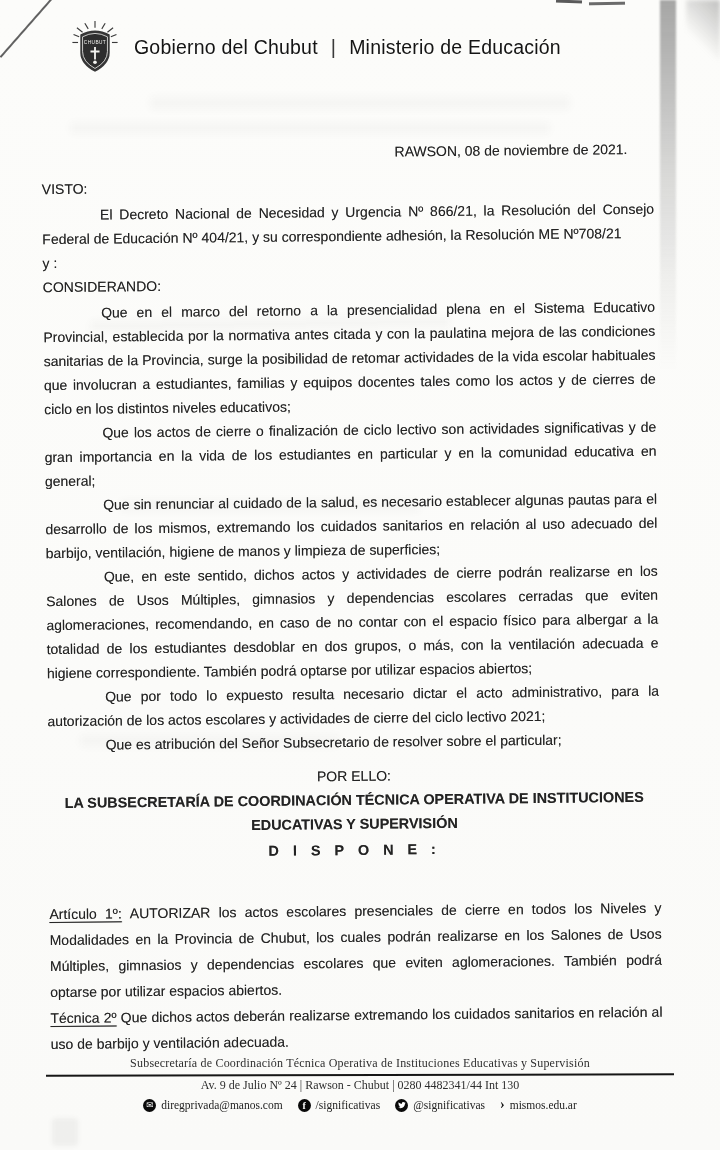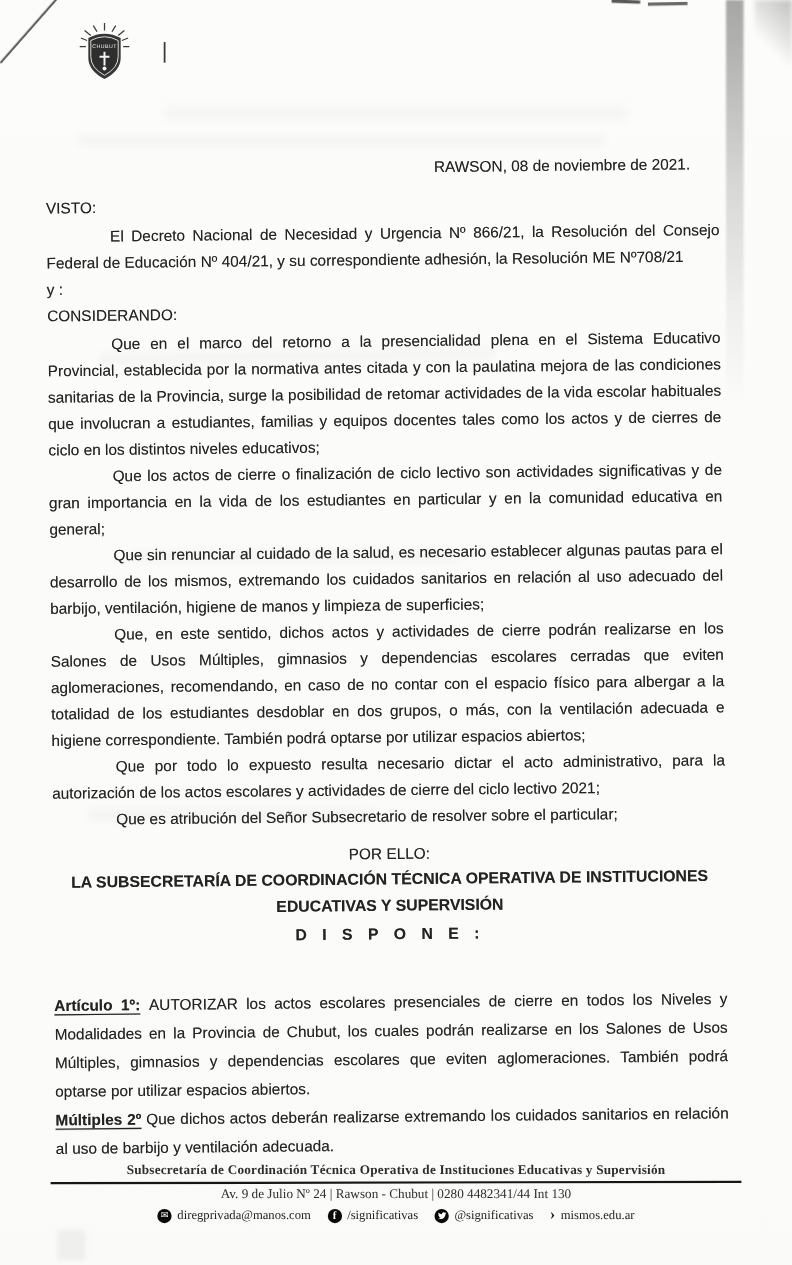"Gobierno del Chubut" span.lh-text { html: none -> <span>Gobierno del Chubut</span> }
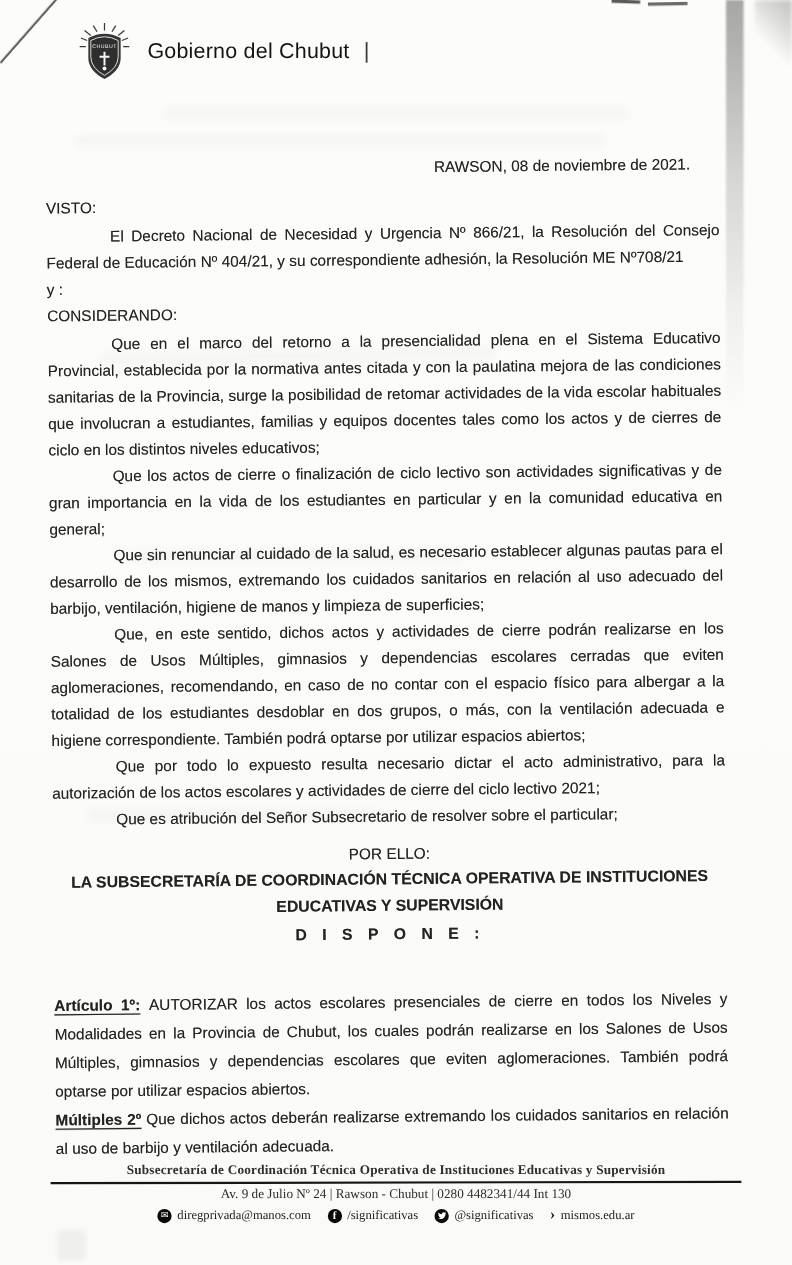"Ministerio de Educación" span.lh-text { html: none -> <span>Ministerio de Educación</span> }
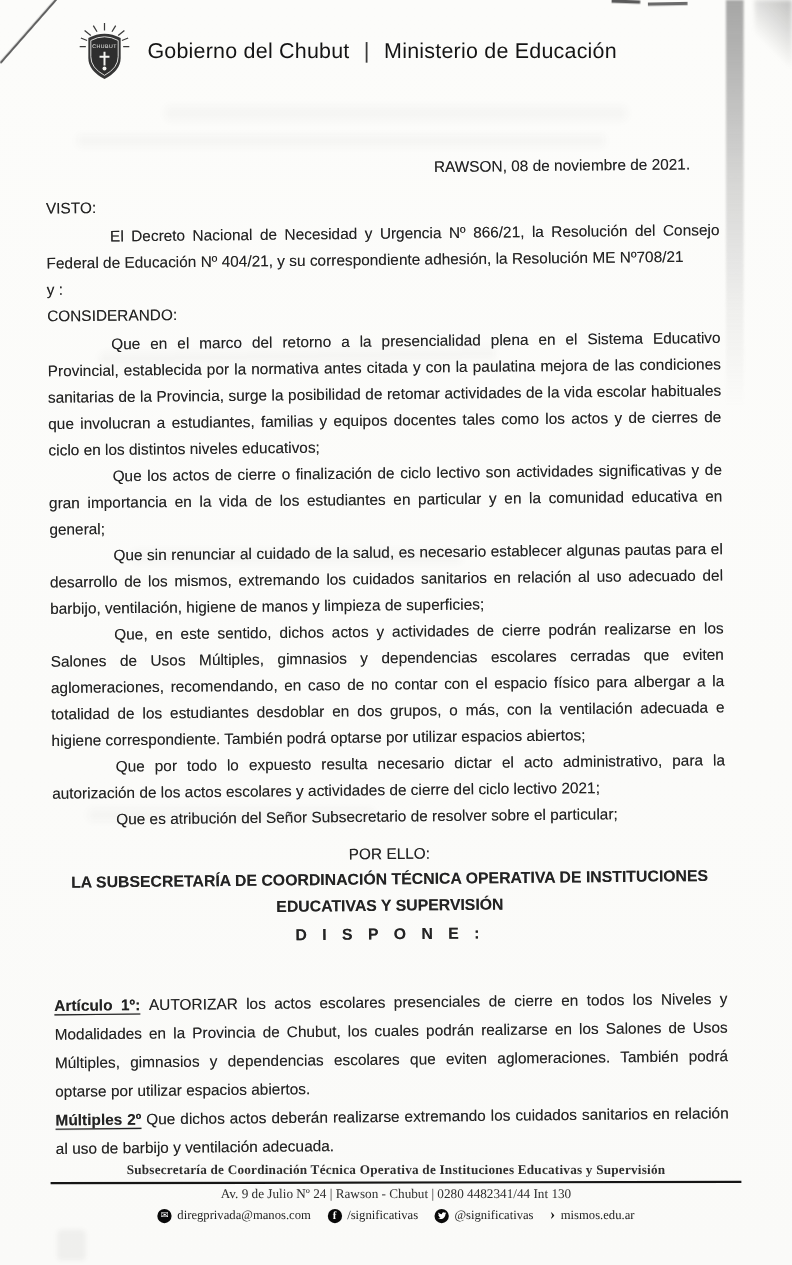"Artículo 1º:" .article-label { font-weight: bold -> none }
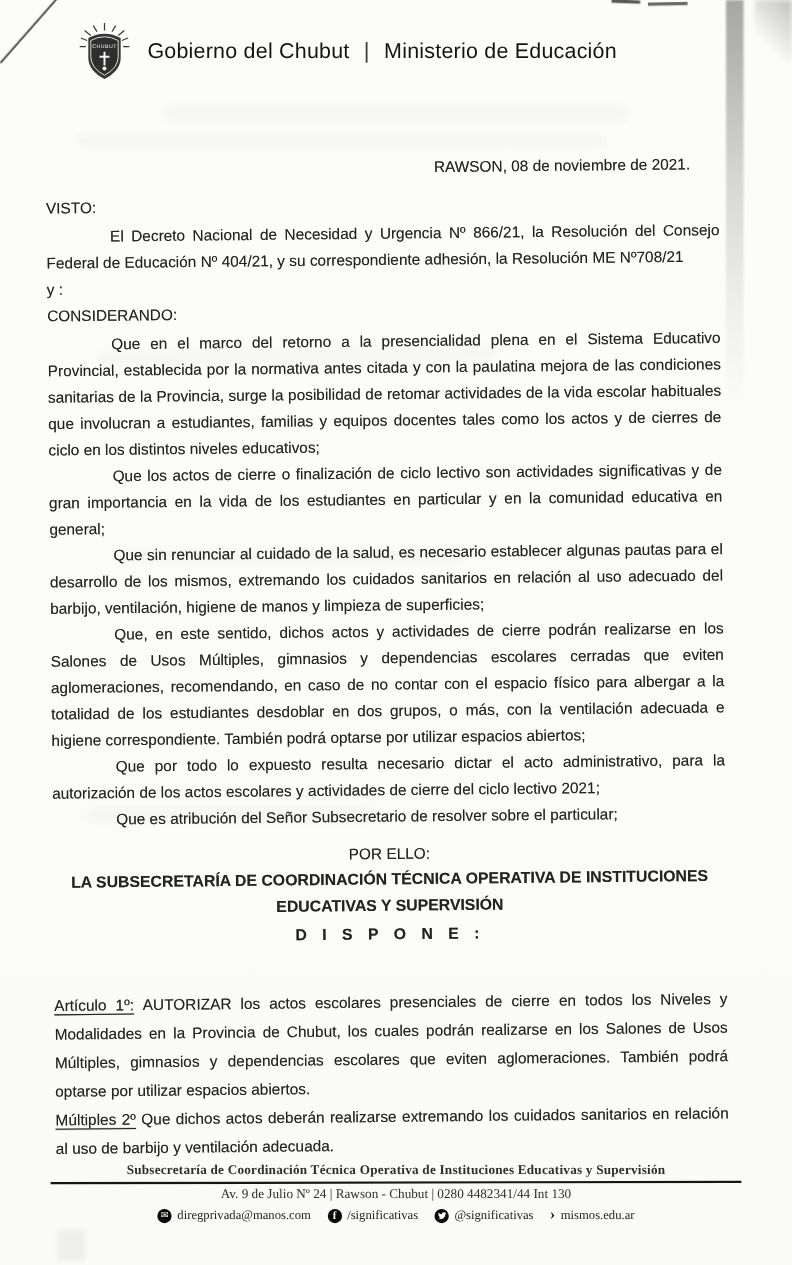"Múltiples 2º" span.article-label { text: Múltiples -> Técnica }
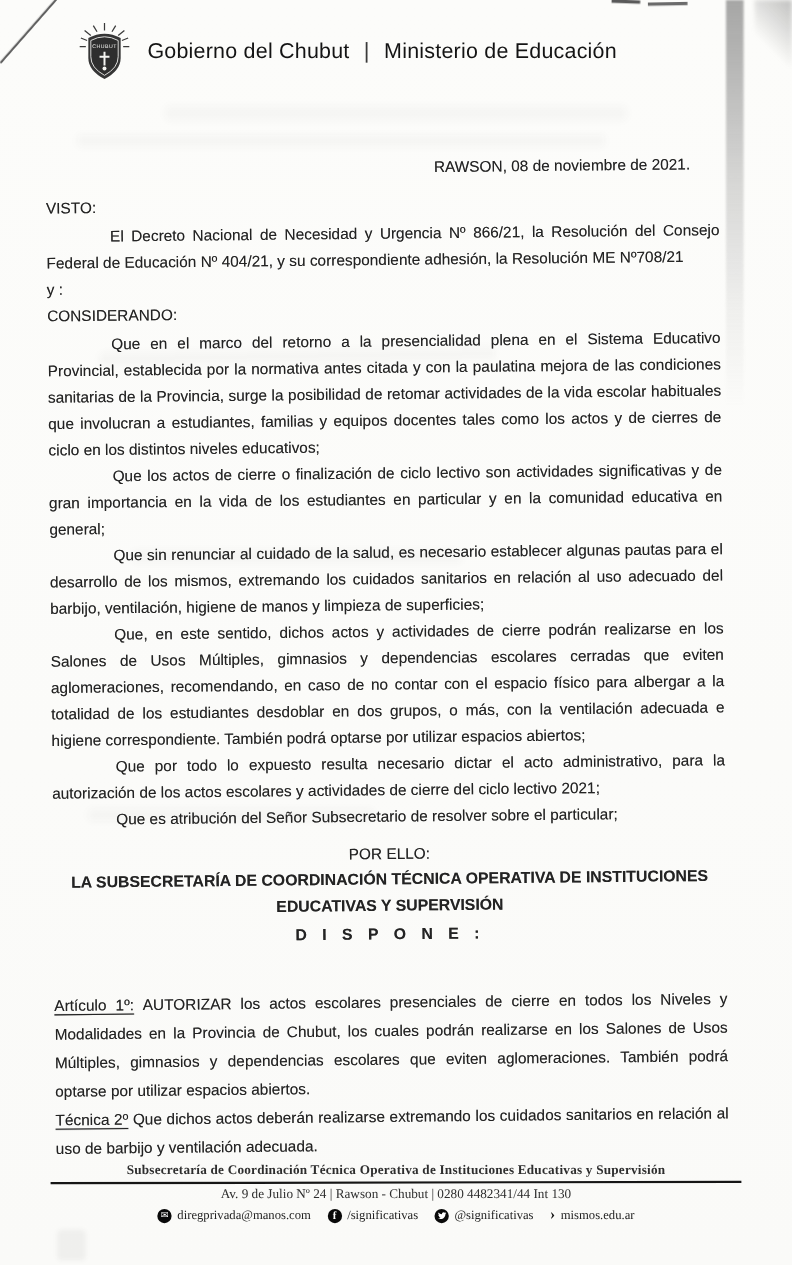"Subsecretaría de Coordinación Técnica" .footer-office { font-weight: bold -> none }
